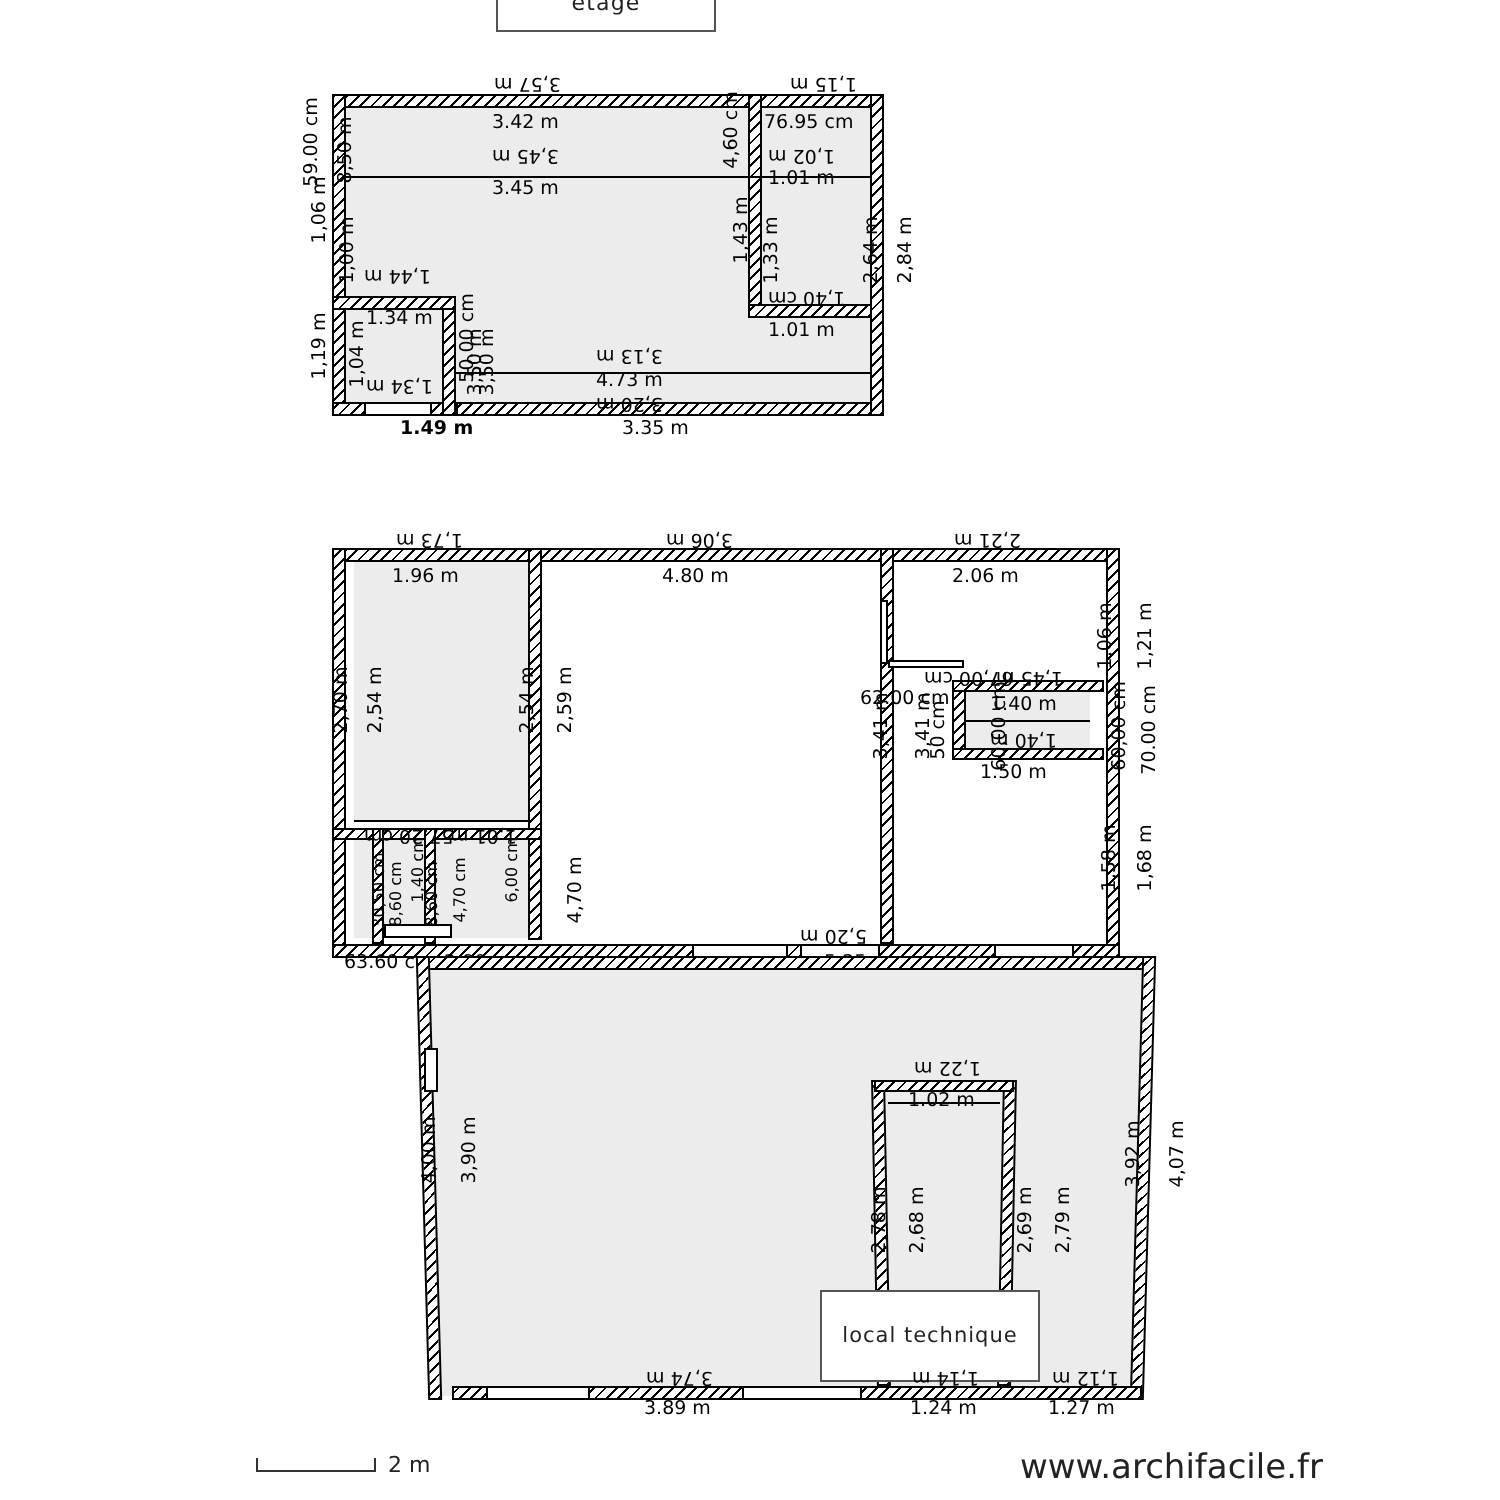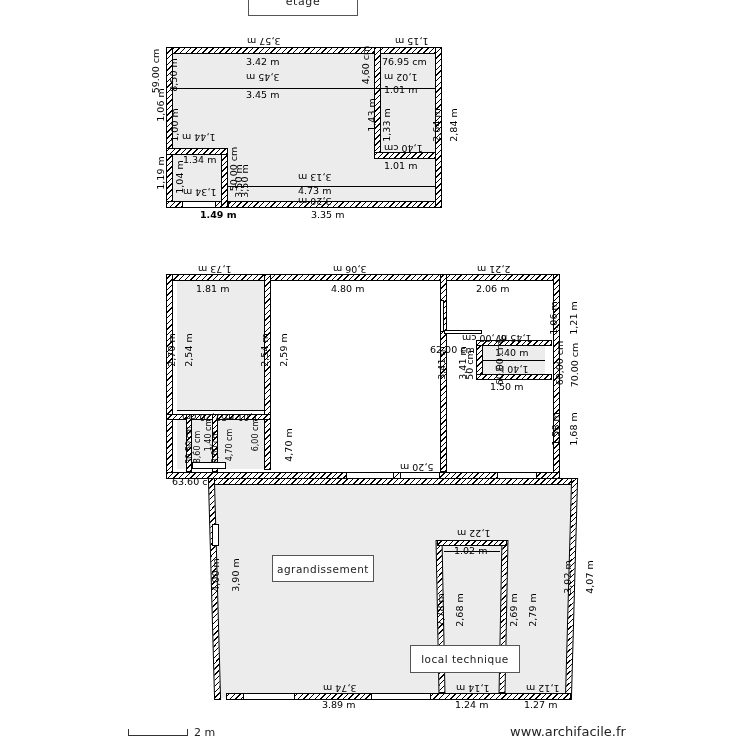"1.81 m" div.dim { text: 1.81 -> 1.96 }
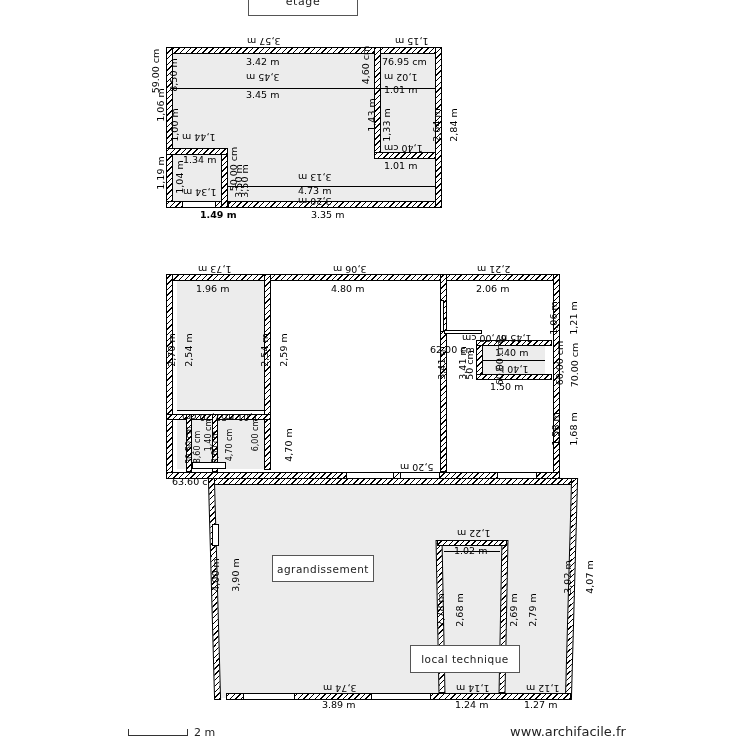"agrandissement" div.roomlabel { html: <div> <span>agrandissement</span> </div> -> none }
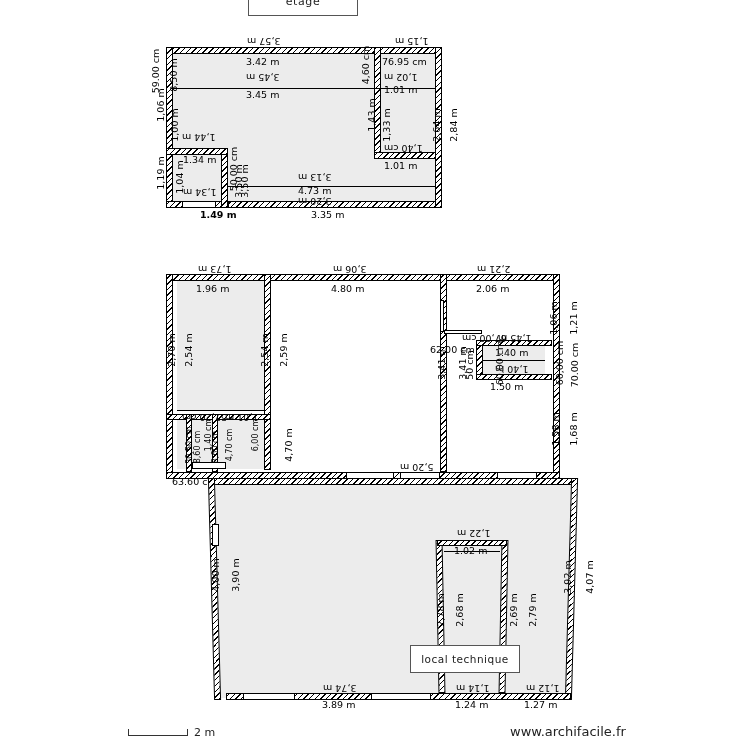"local technique" div.roomlabel { height: 28px -> 46px }
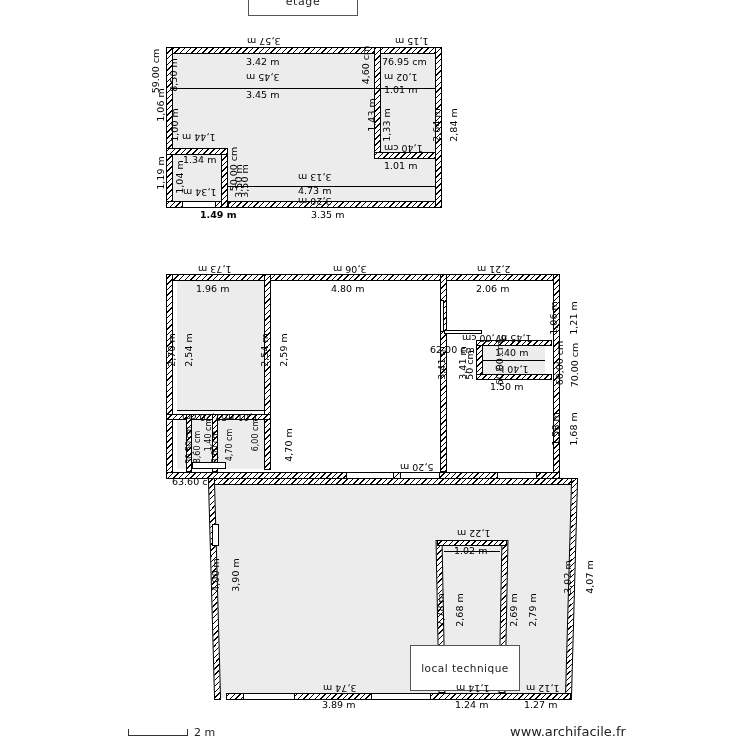"www.archifacile.fr" #brand { font-size: 13px -> 17px }
